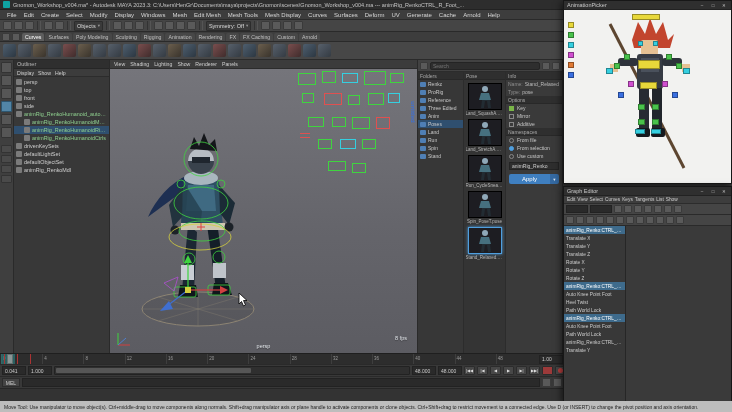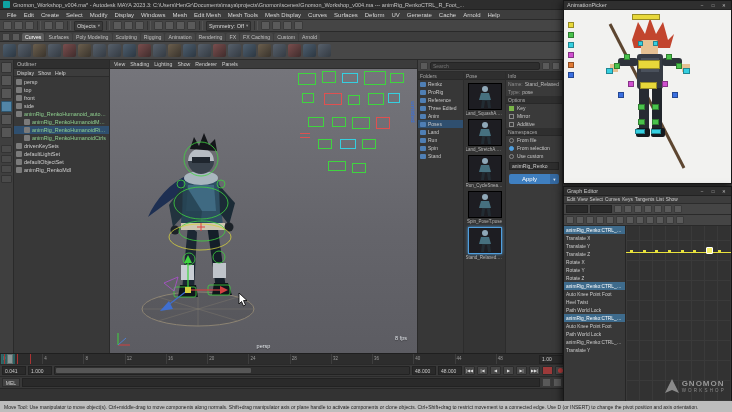"GNOMON" div.ge-canvas { html: <div> <i></i> <i></i> <i></i> <i></i> <i></i> <i></i> <i></i> <i></i> <i></i> <div> <svg> <path></path> </svg> <div> <div>GNOMON</div> <div>WORKSHOP</div> </div> </div> </div> -> none }
